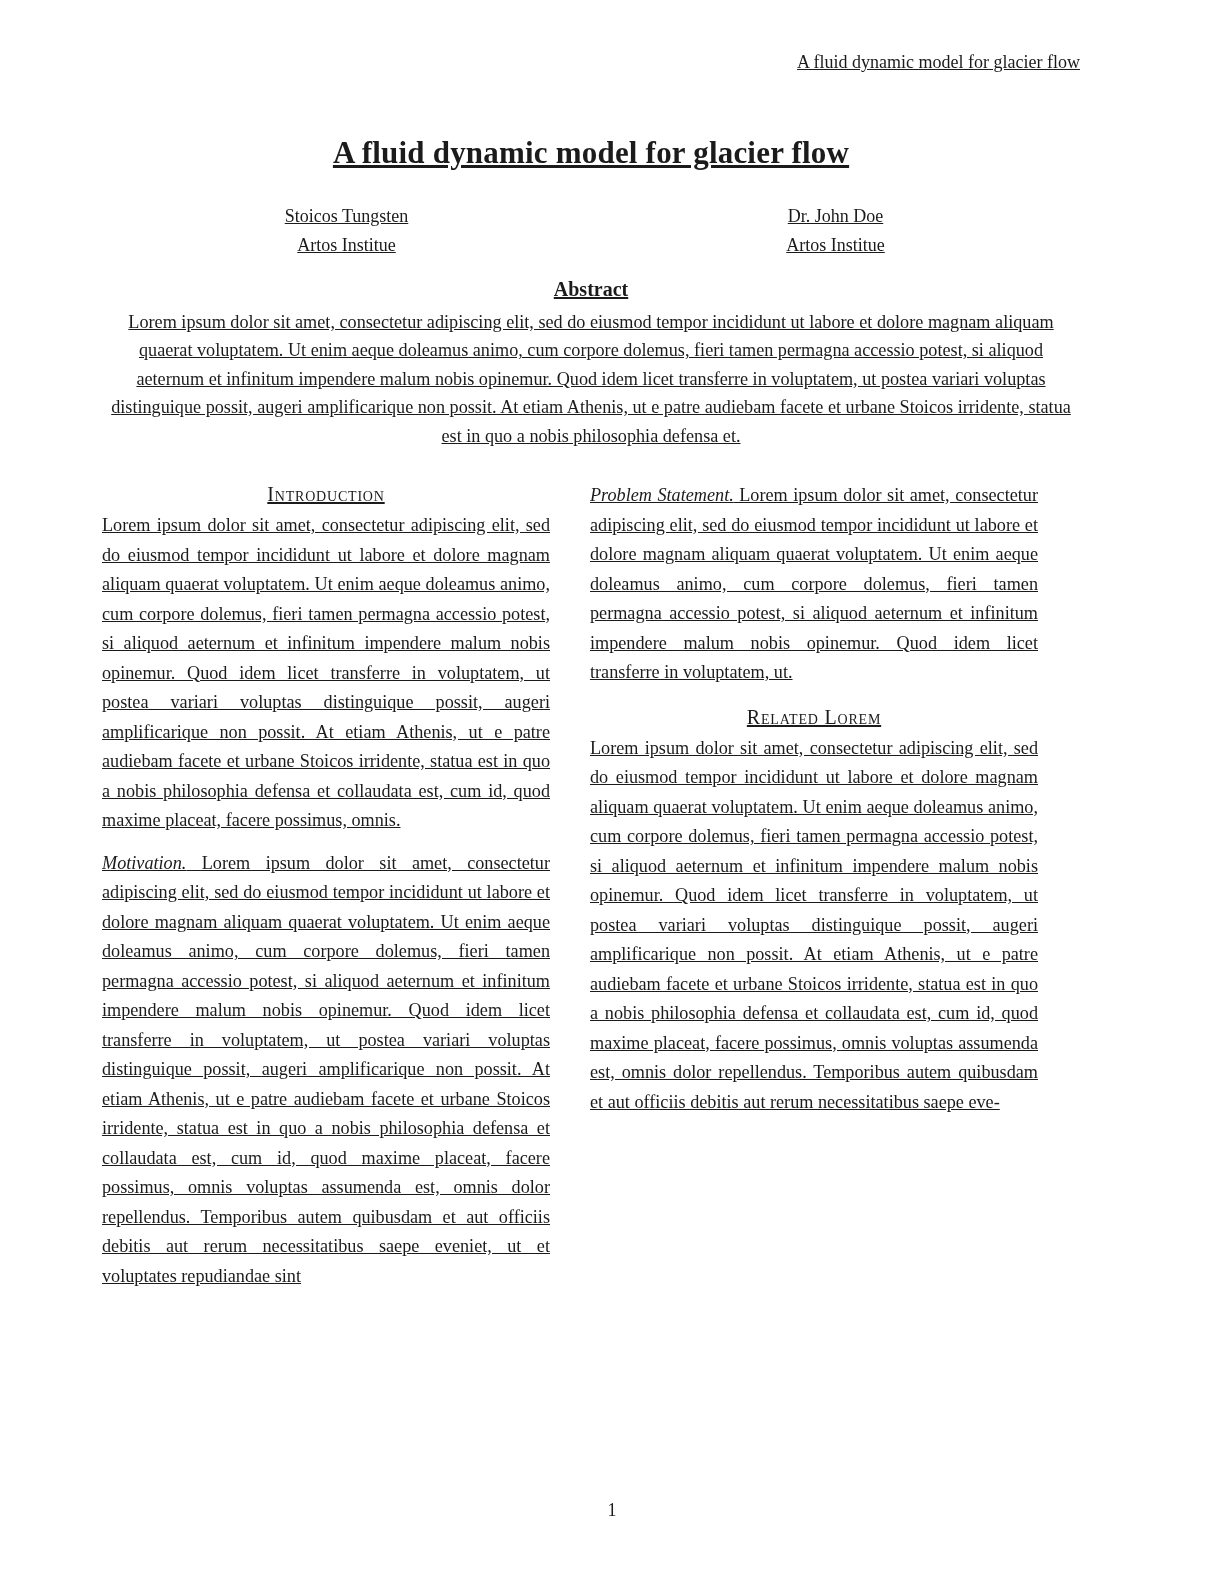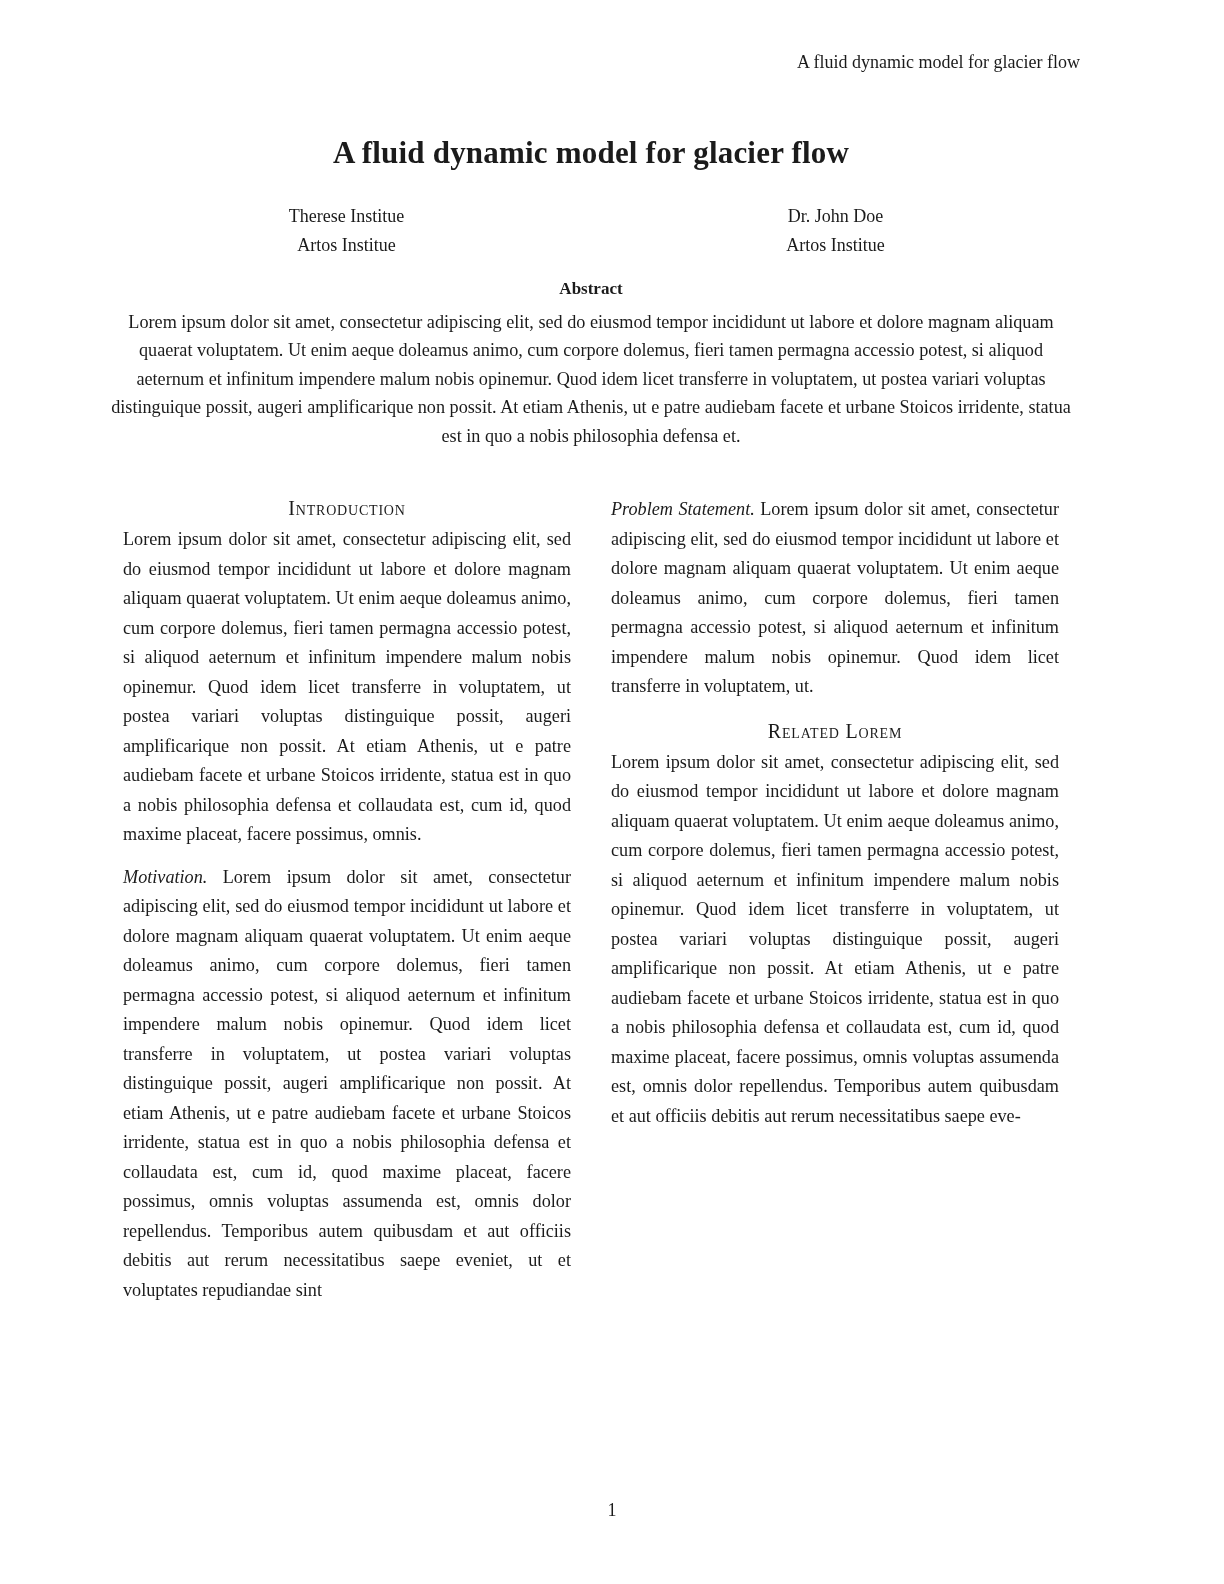"A fluid dynamic model for" .page { text-decoration: none -> underline }
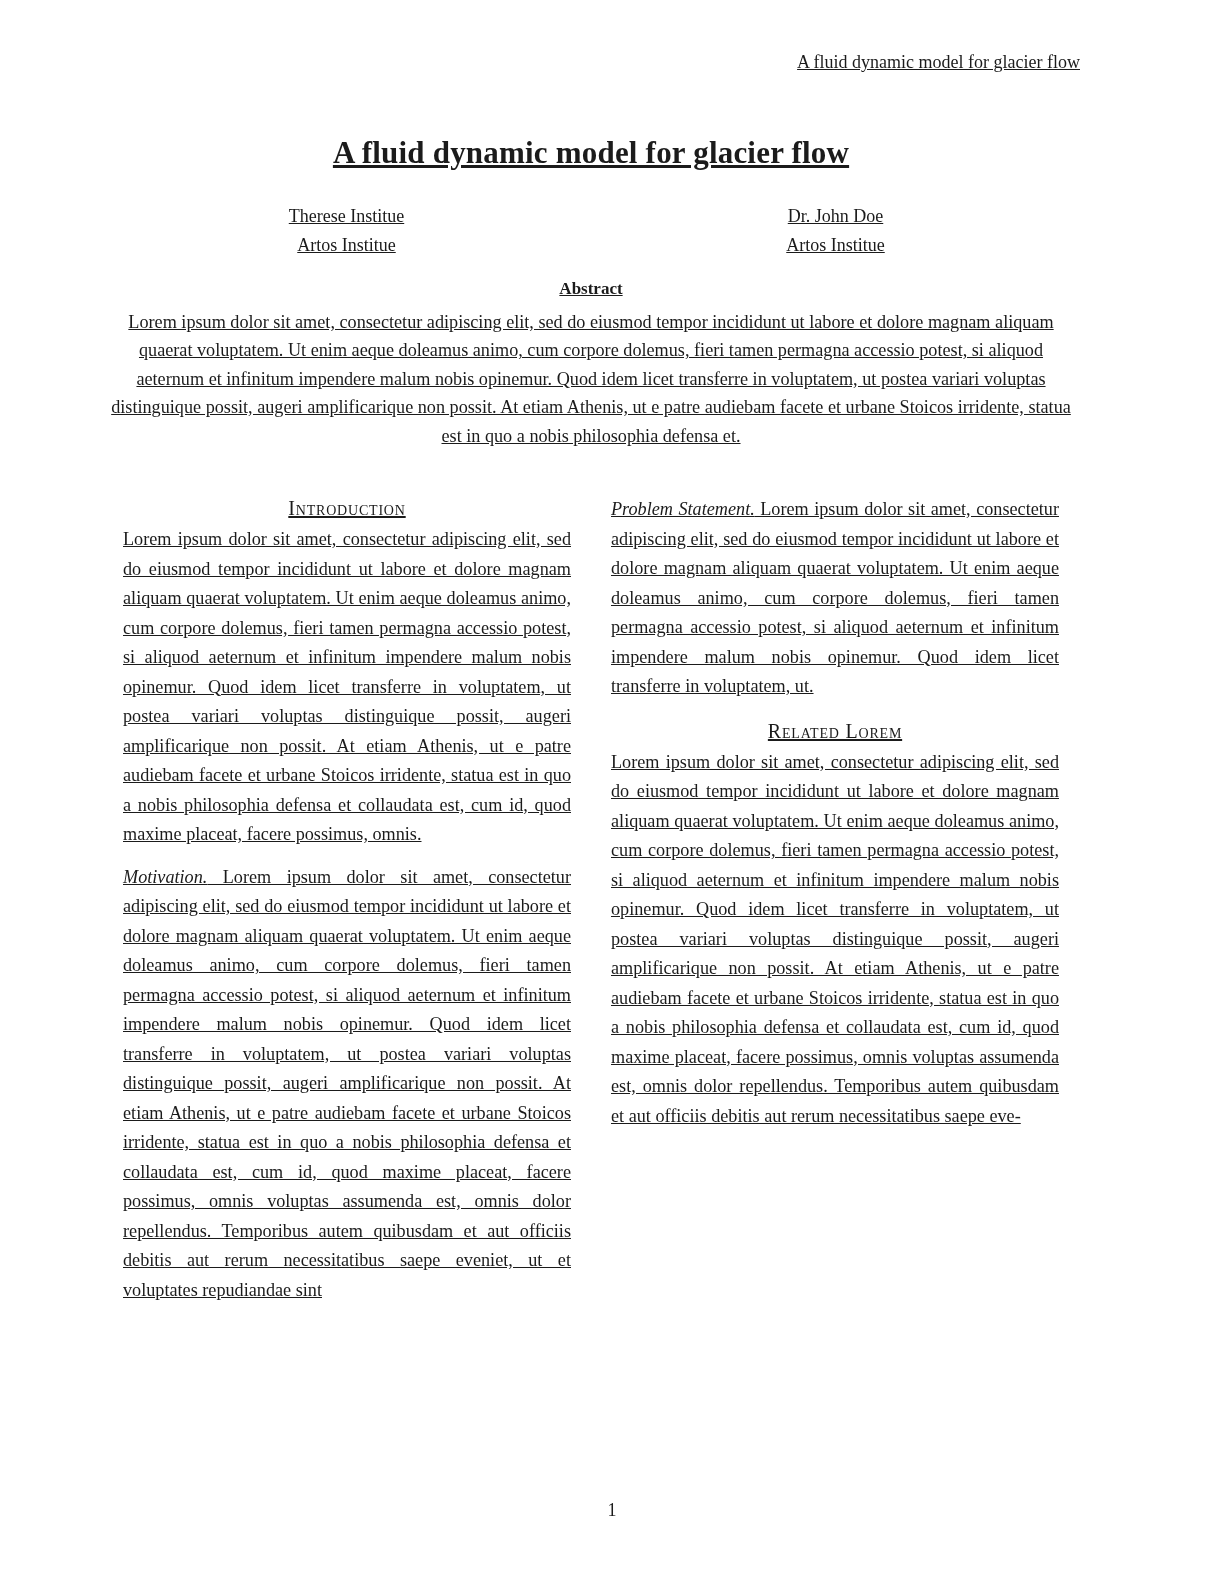"Therese Institue" div { text: Therese Institue -> Stoicos Tungsten }
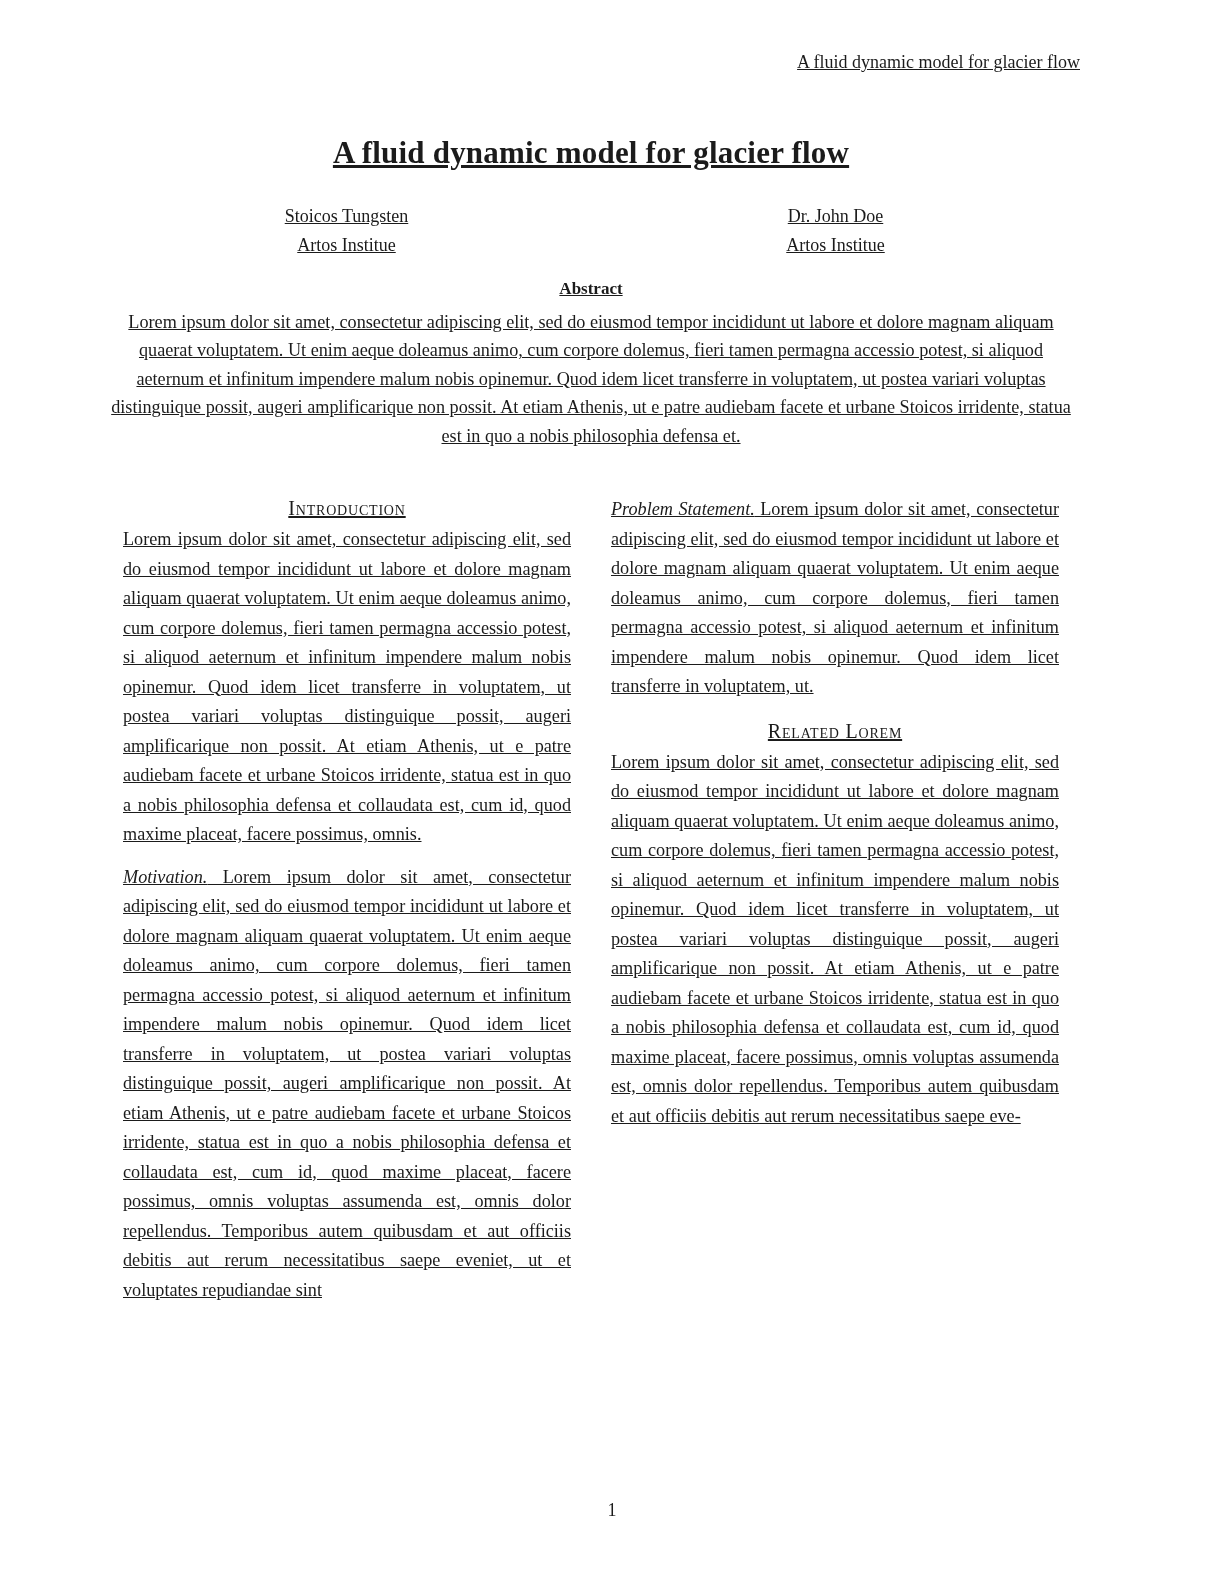"Abstract" .abstract-heading { font-size: 17px -> 20px }
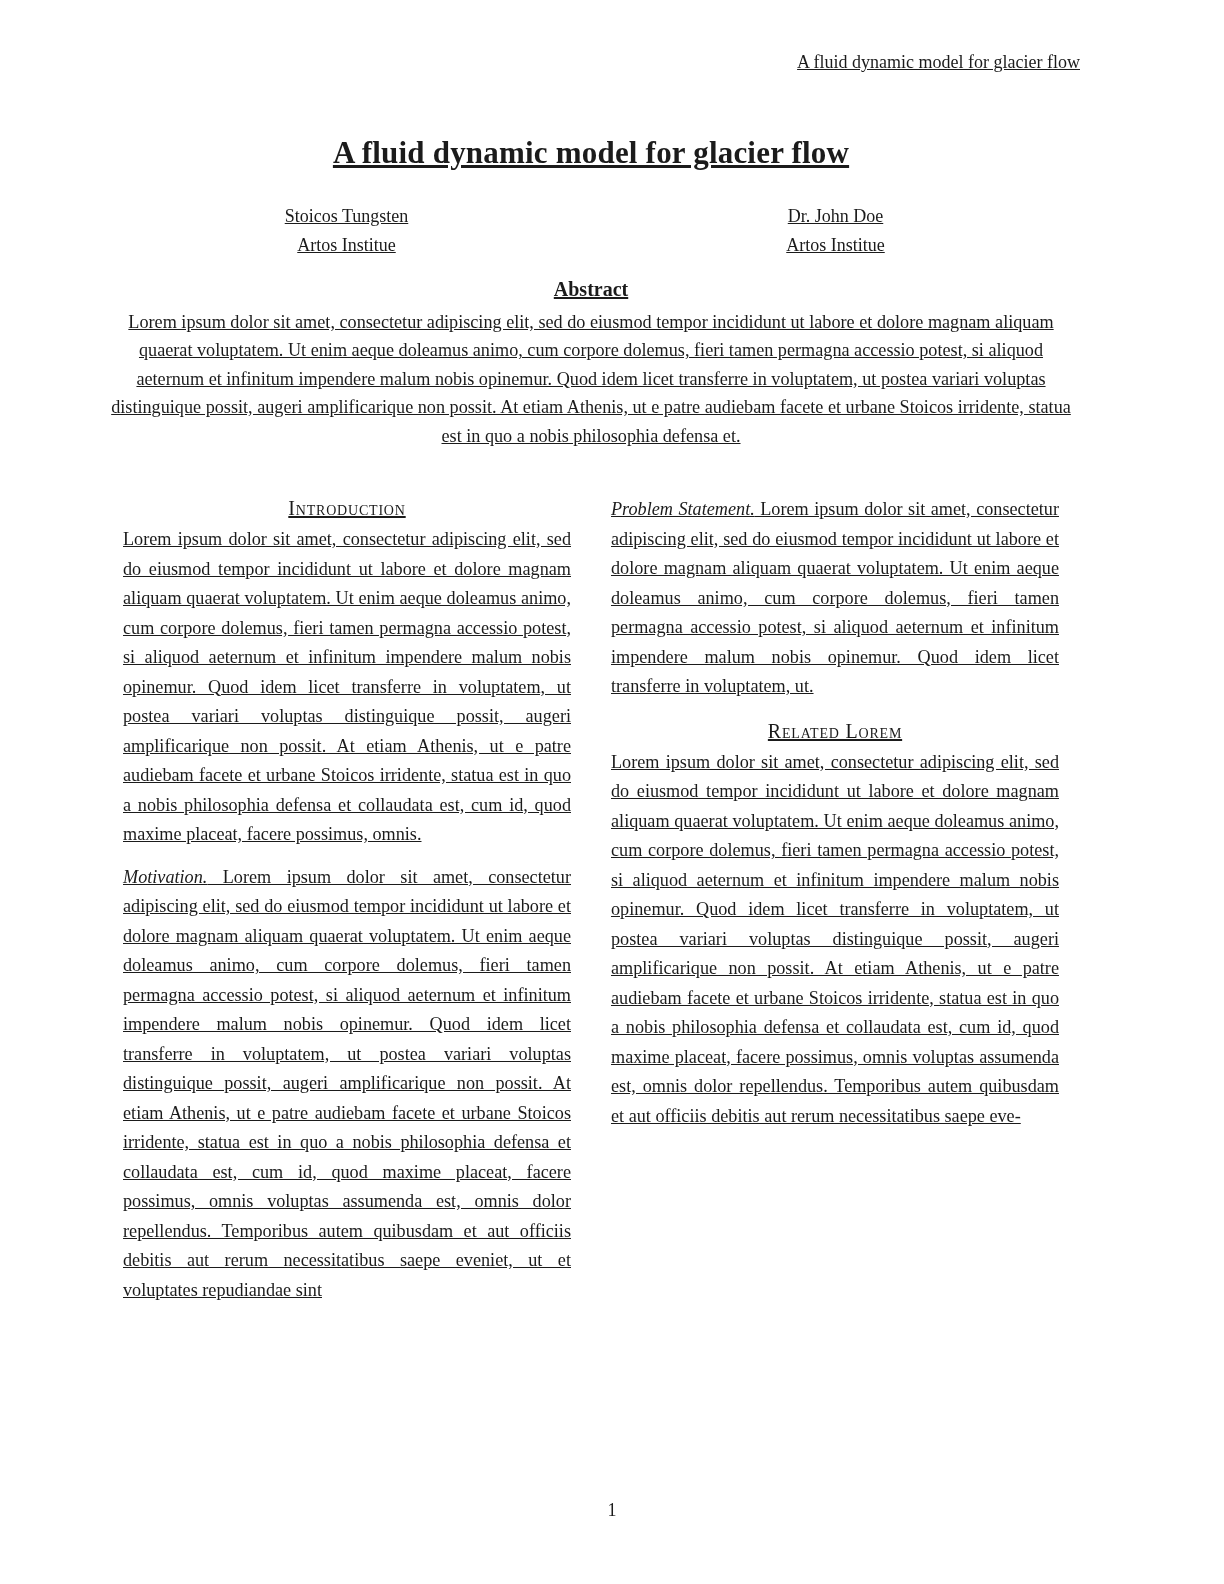"Introduction" .columns { justify-content: center -> none; margin-top: 45px -> 31px }
